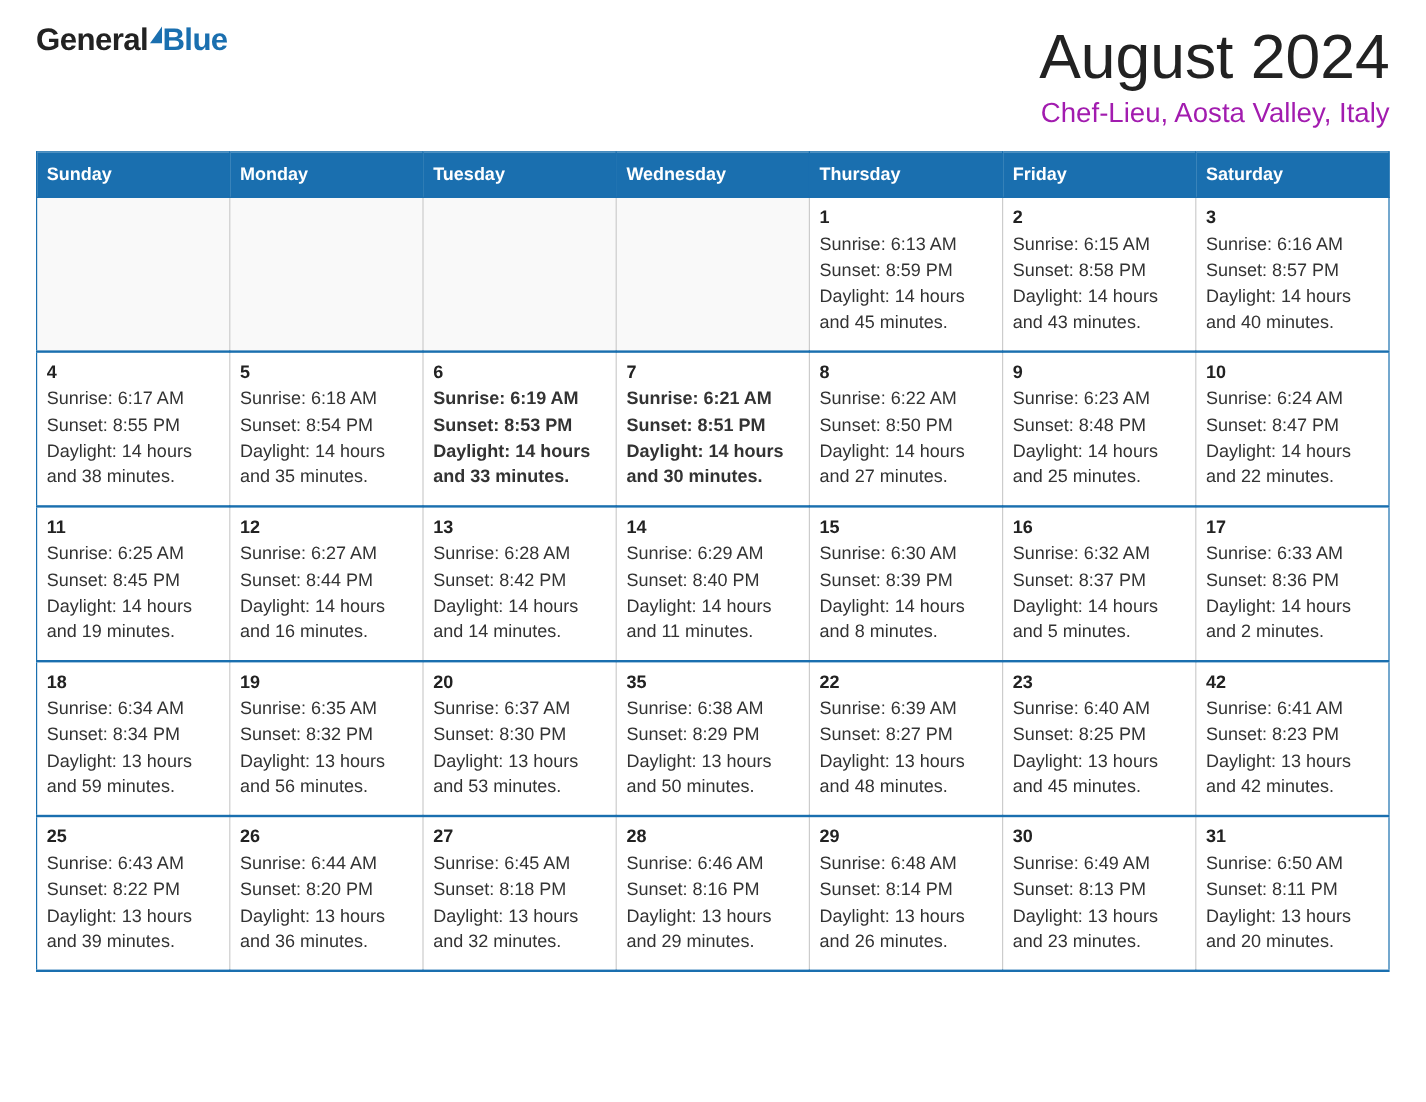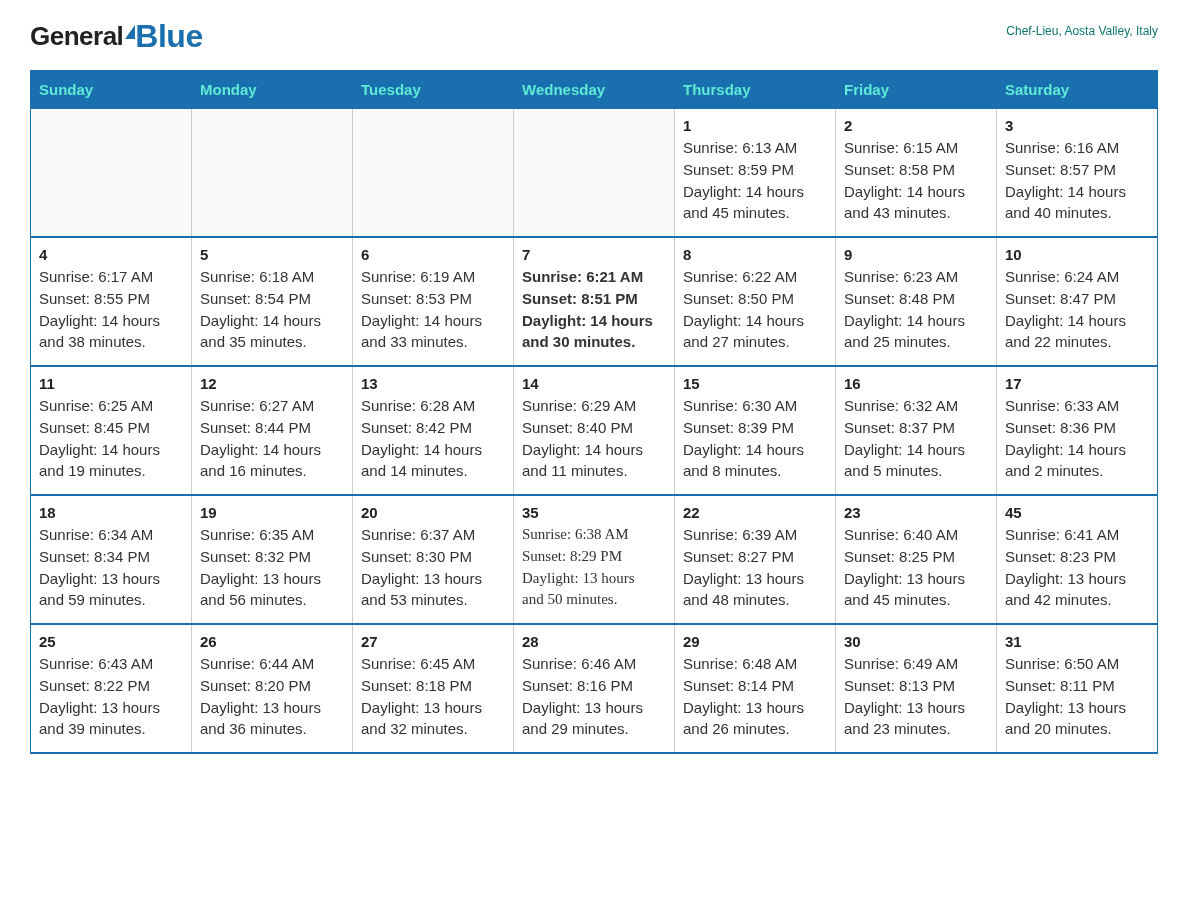"Blue" .logo-text-blue { font-size: 32px -> 26px }
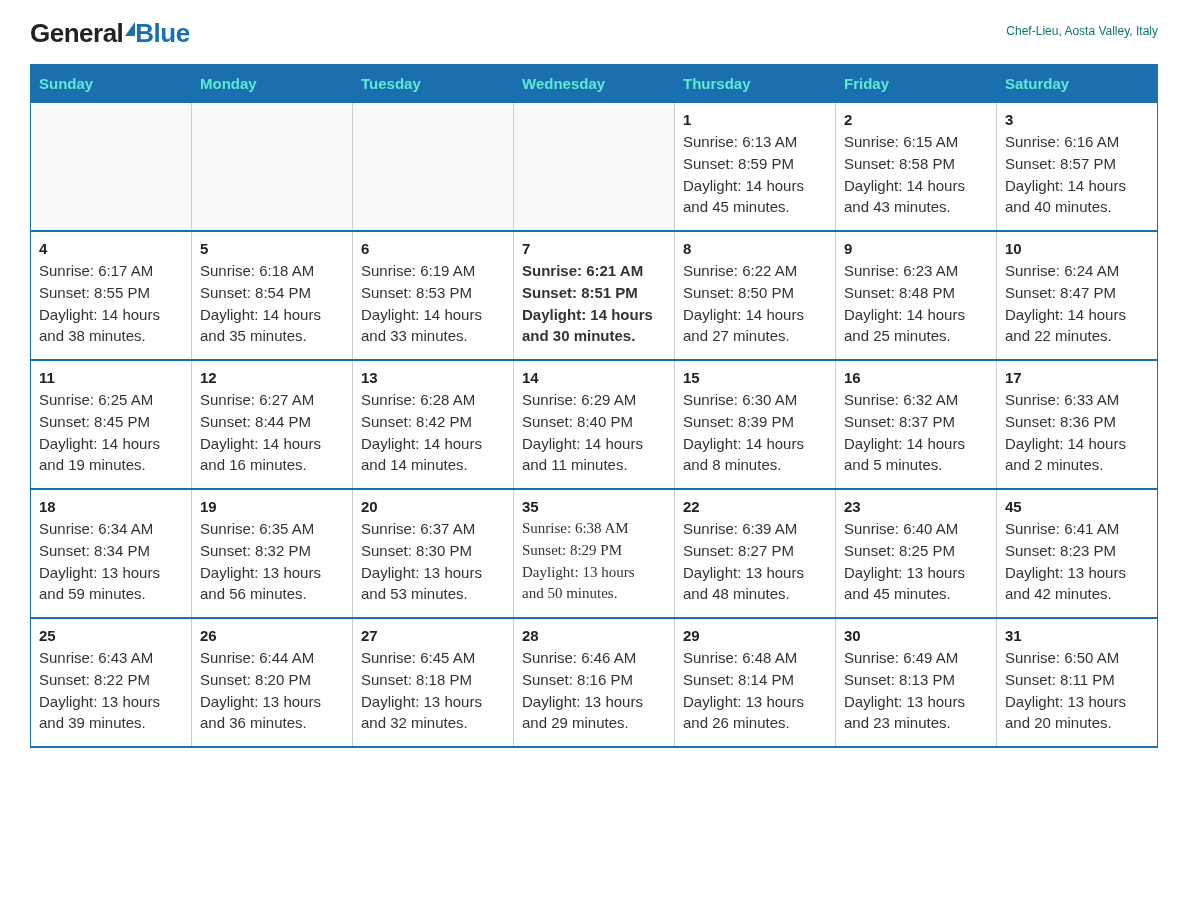"August 2024" div.calendar-title { html: none -> <div>August 2024</div> }
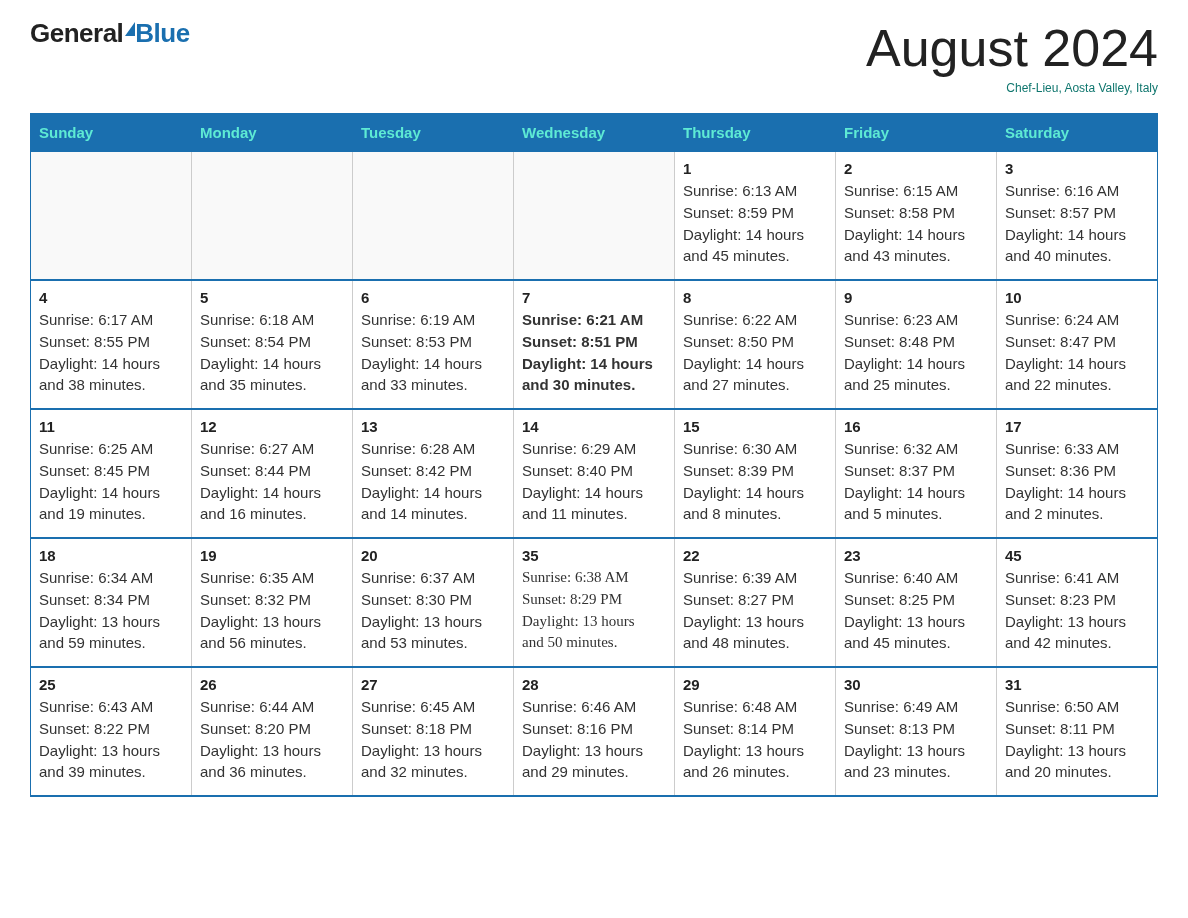"Chef-Lieu, Aosta Valley, Italy" .calendar-subtitle { color: #0f766e -> #a21caf; font-size: 12px -> 23px }
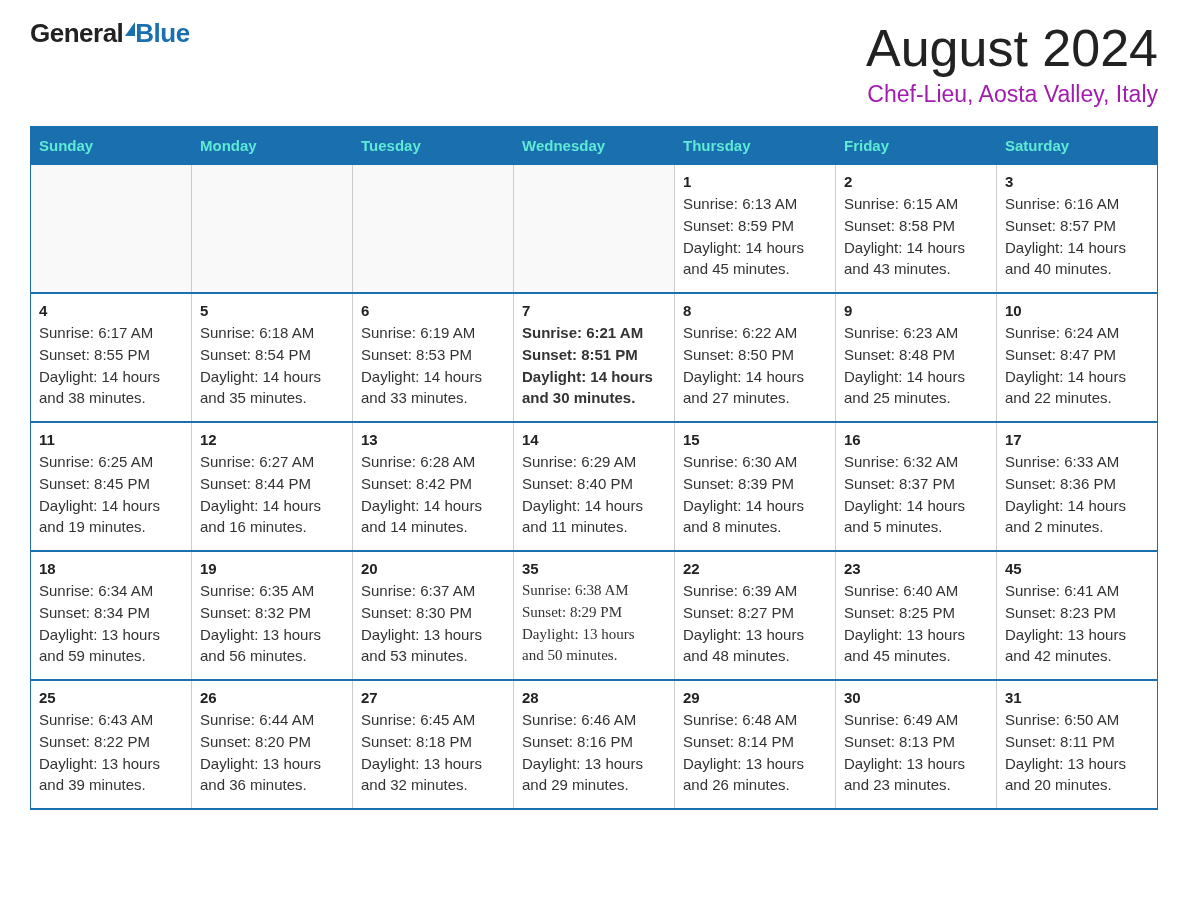"Sunday" thead tr th { color: #5eead4 -> #ffffff }
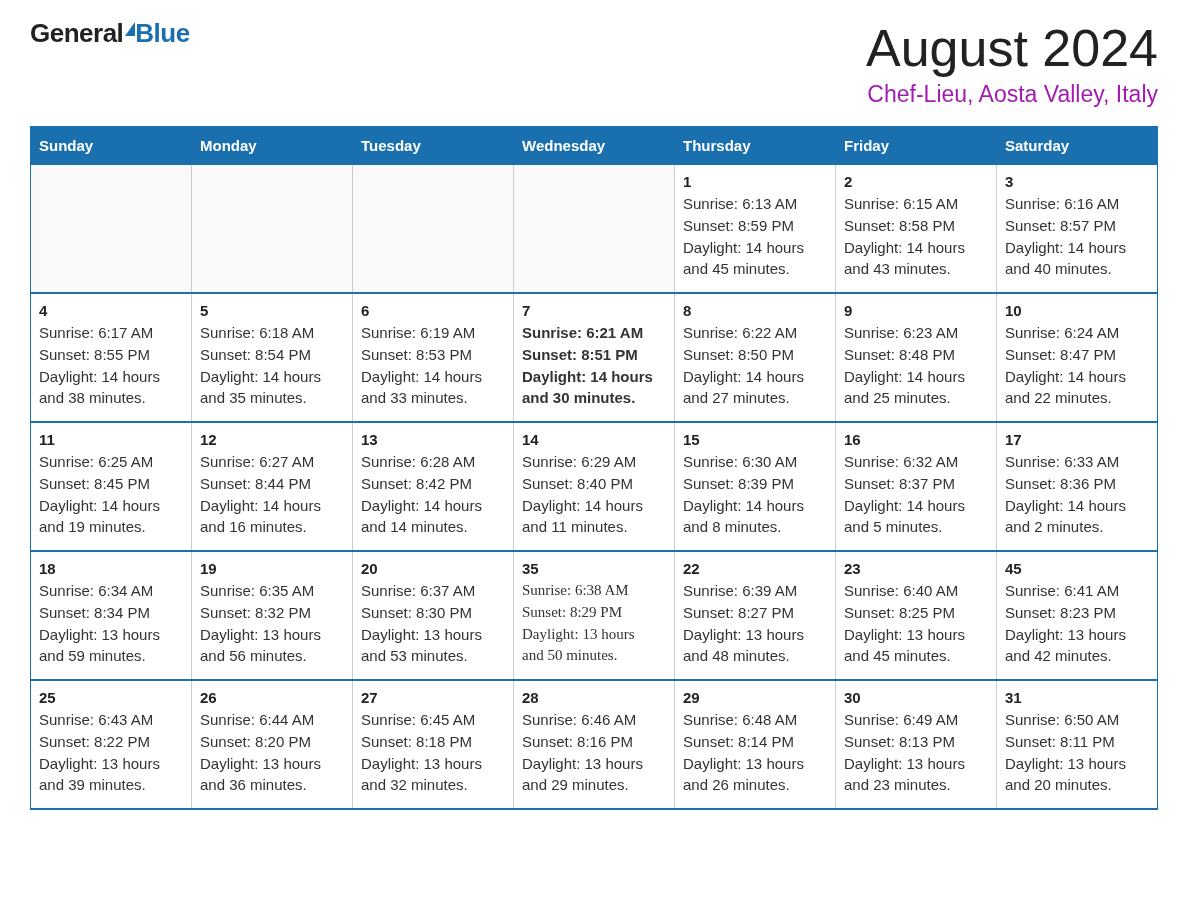"Sunrise: 6:19 AM" div.day-info { font-weight: none -> bold }
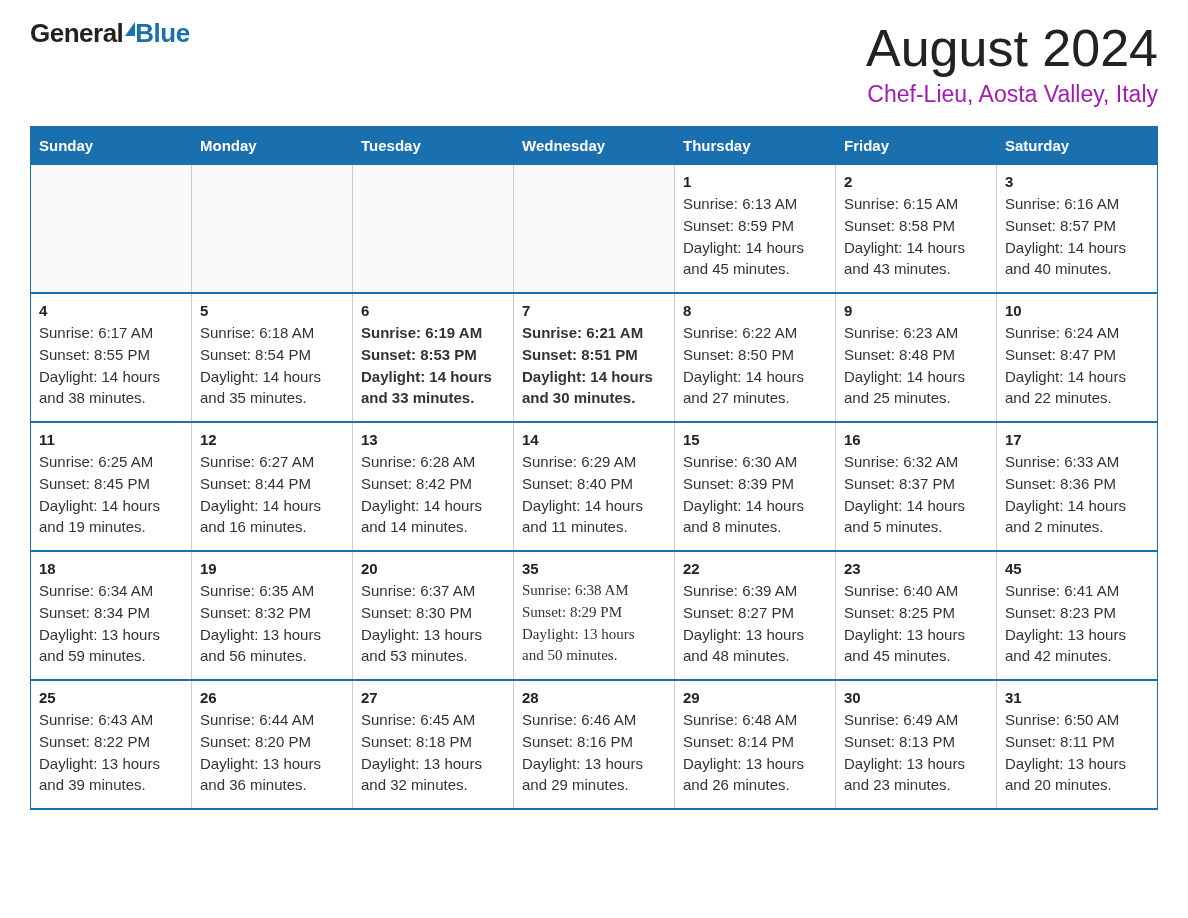"45" span.day-num { text: 45 -> 42 }
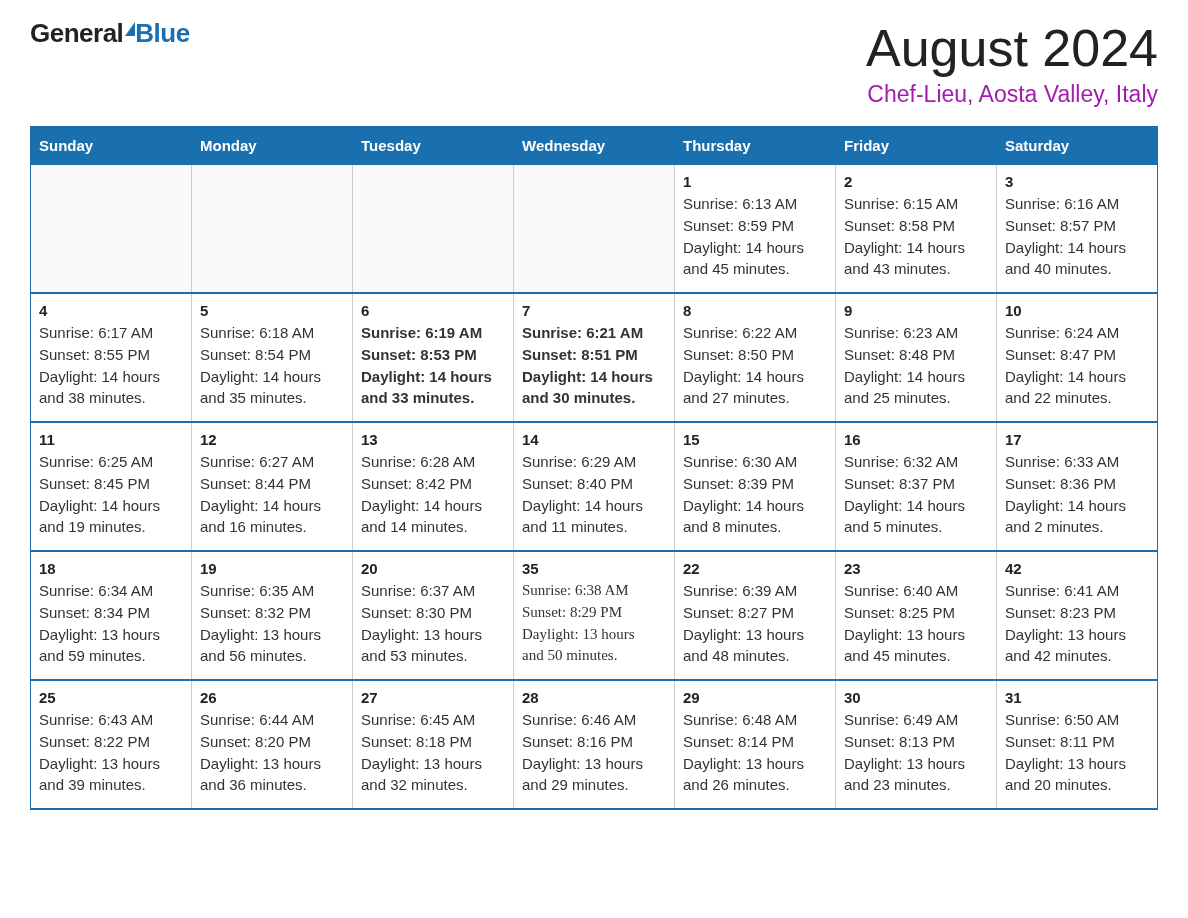"Sunrise: 6:38 AM" div.day-info { font-family: Liberation Serif, serif -> none }
